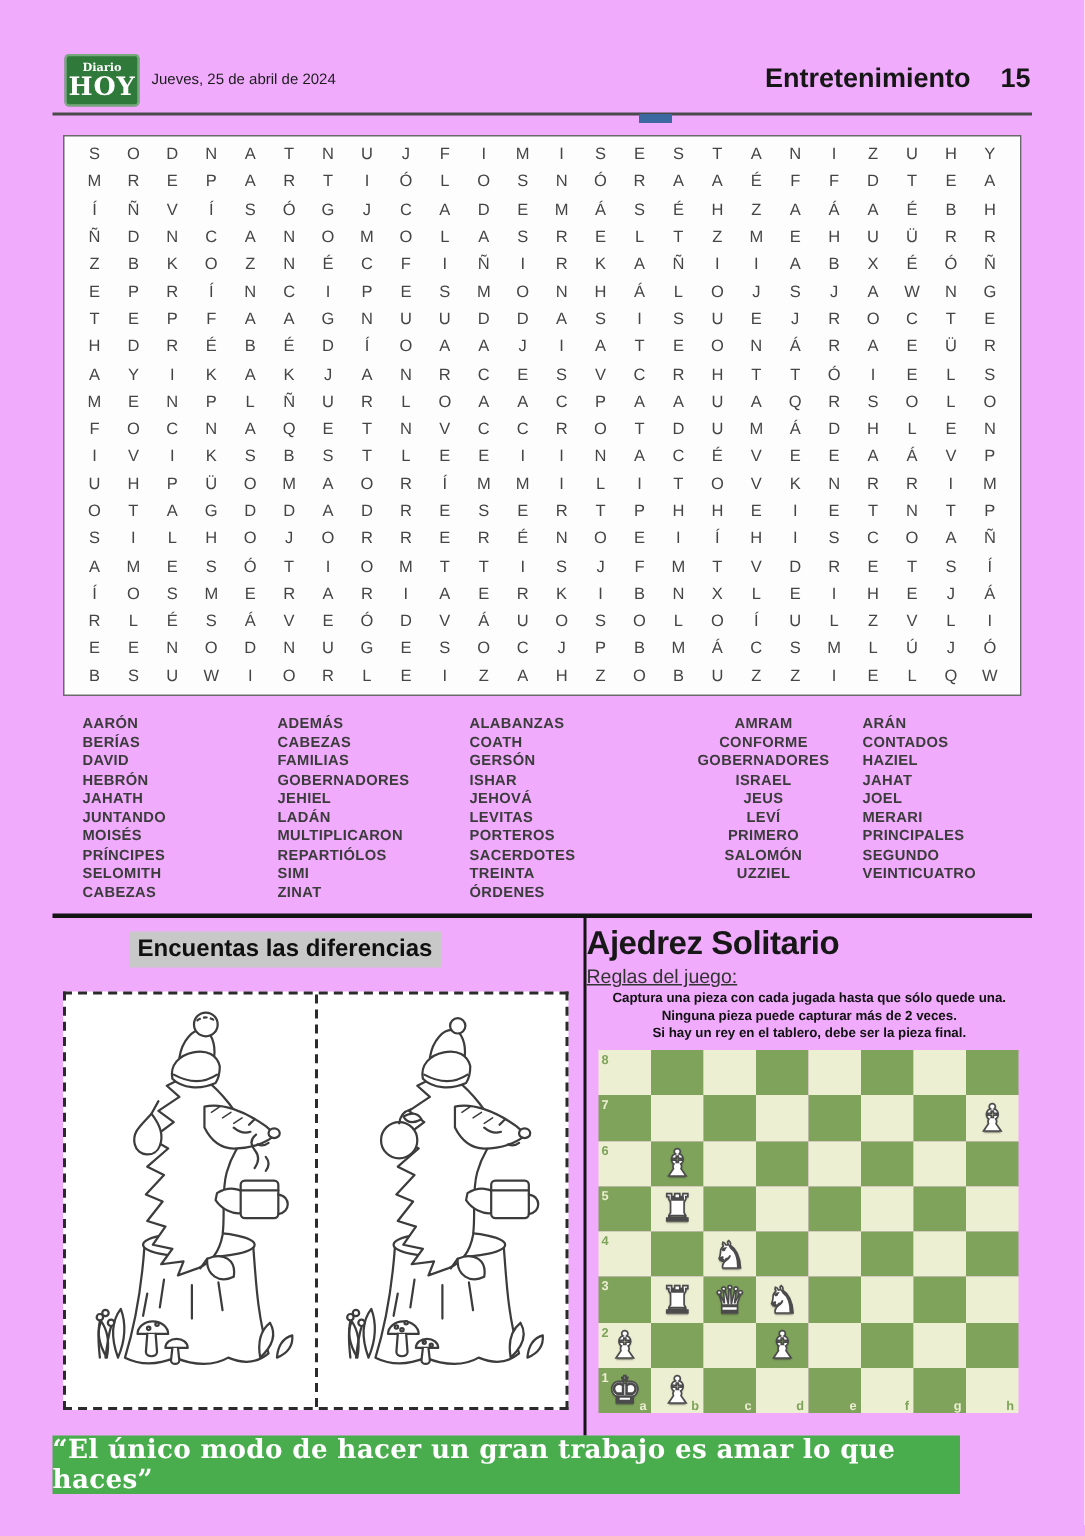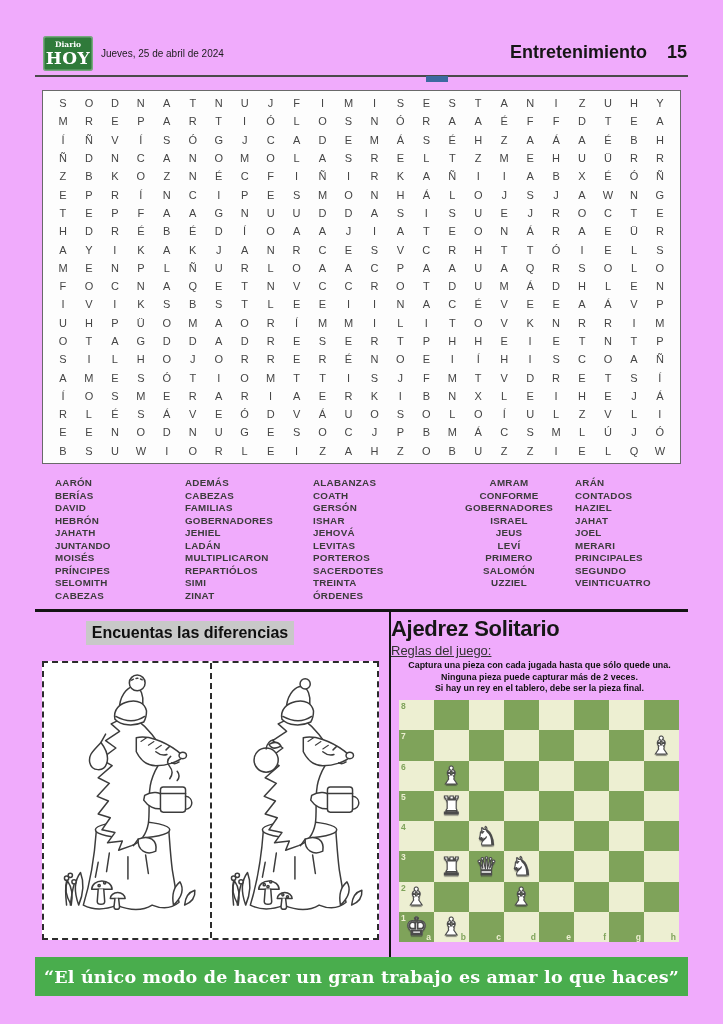"“El único modo de hacer" .quote-bar { width: 653px -> 605px }
